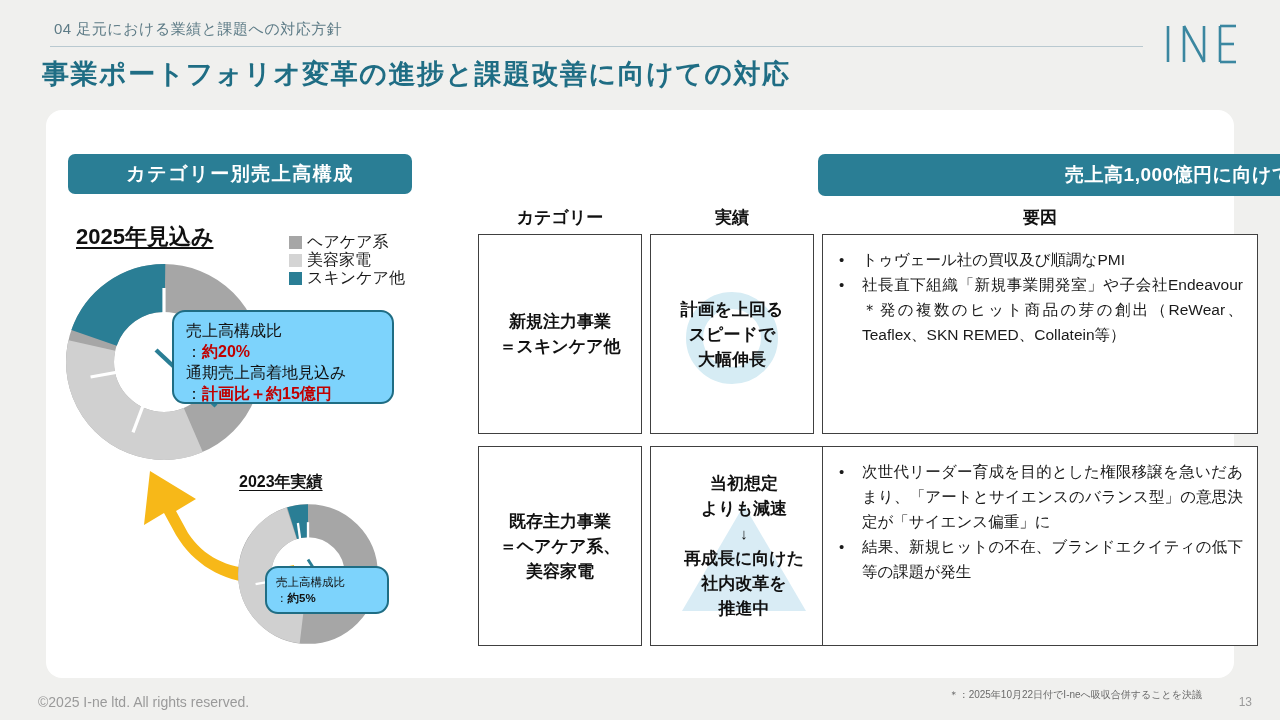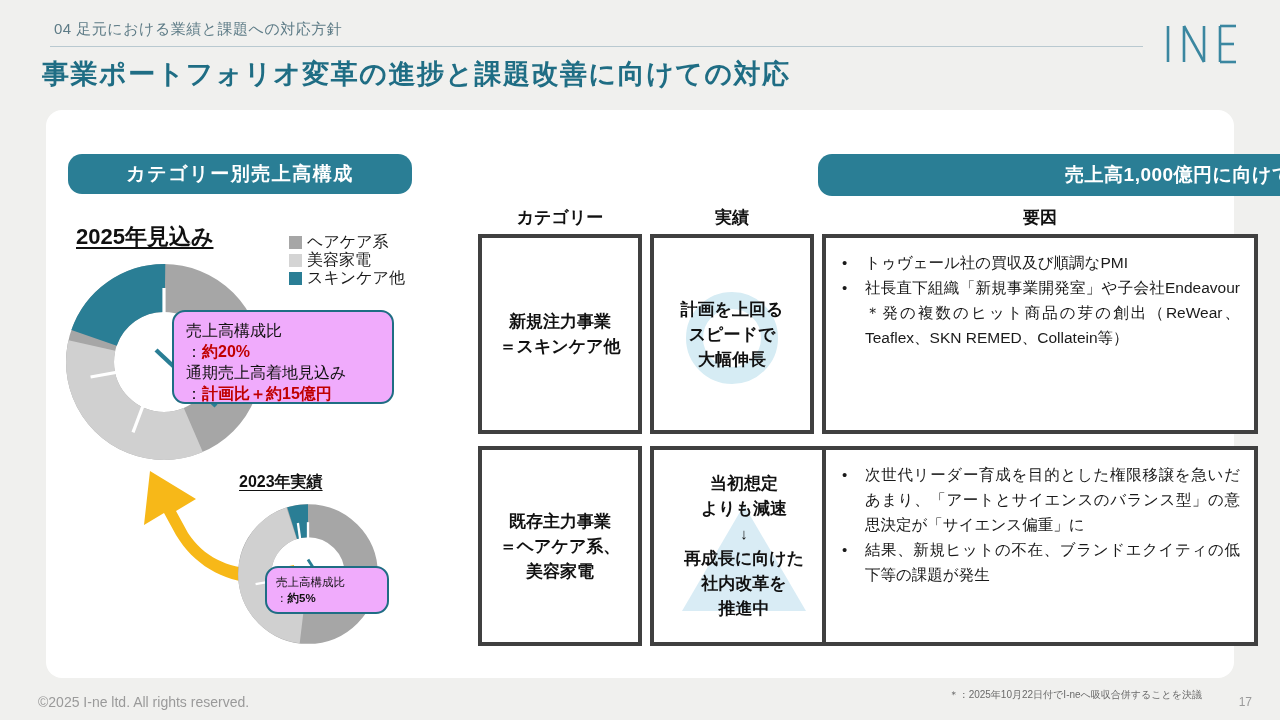"カテゴリー別売上高構成" .panel-pill { border-radius: 14px -> 7px }
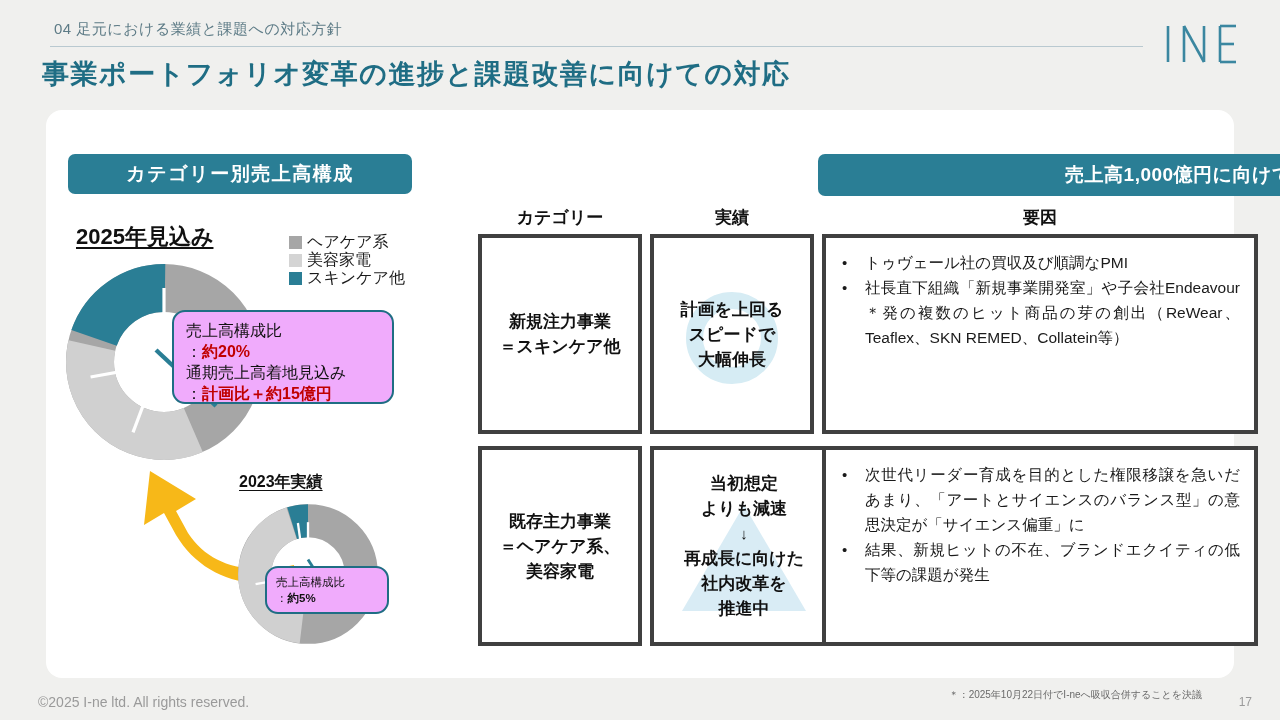"トゥヴェール社の買収及び順調なPMI" .data-cell { border: 4px solid #404040 -> 1px solid #404040 }
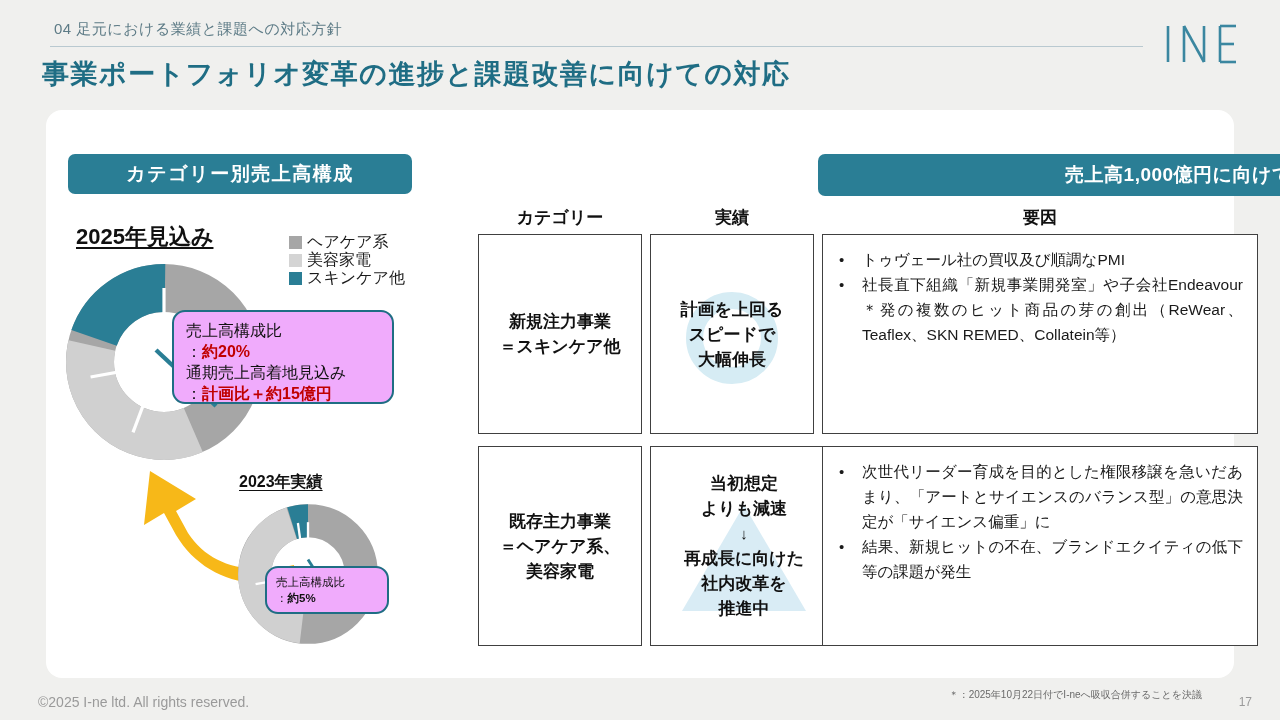"売上高構成比" .callout { background: #f0abfc -> #7dd3fc }
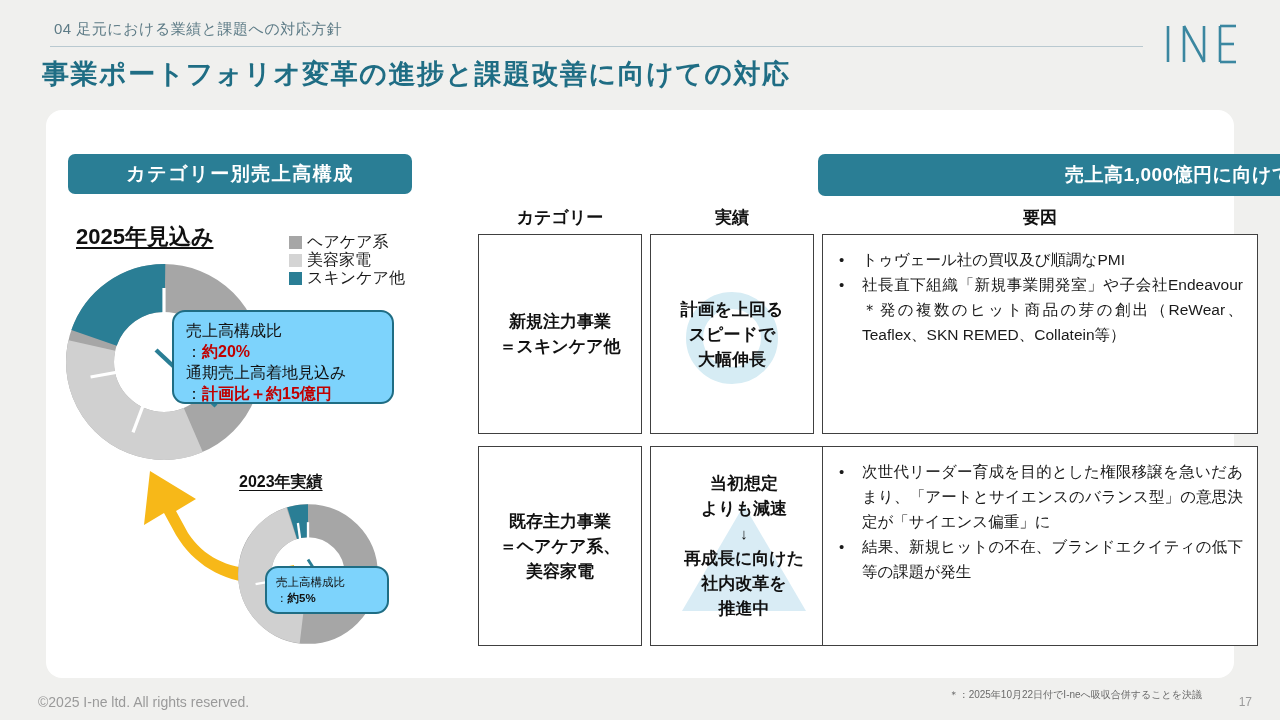"17" div { text: 17 -> 13 }
